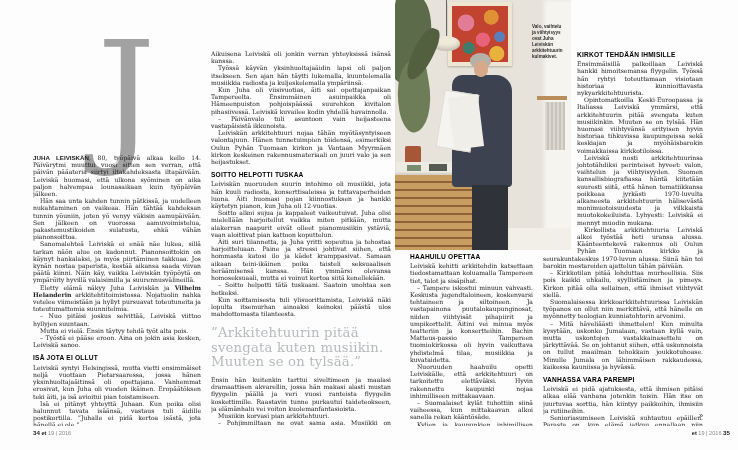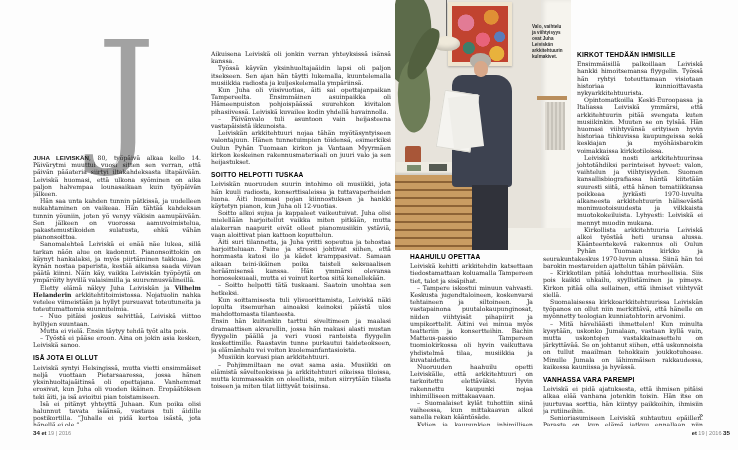"”Arkkitehtuurin pitää svengata kuten" div.pullquote { html: none -> <div>”Arkkitehtuurin pitää svengata kuten musiikin. Muuten se on tylsää.”</div> }
